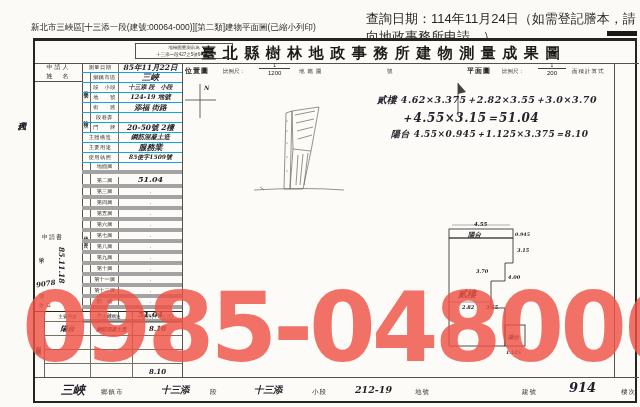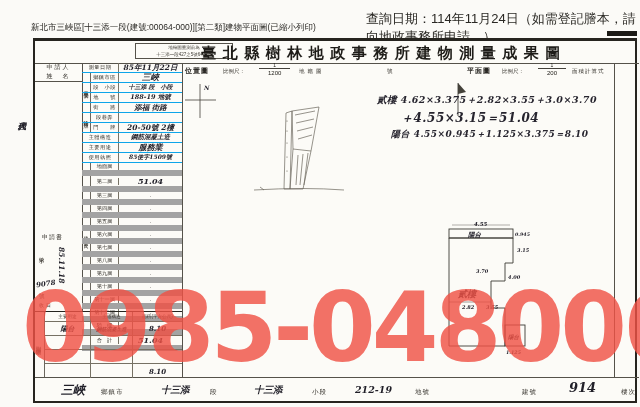"188-19 地號" span.val { text: 188-19 -> 124-19 }
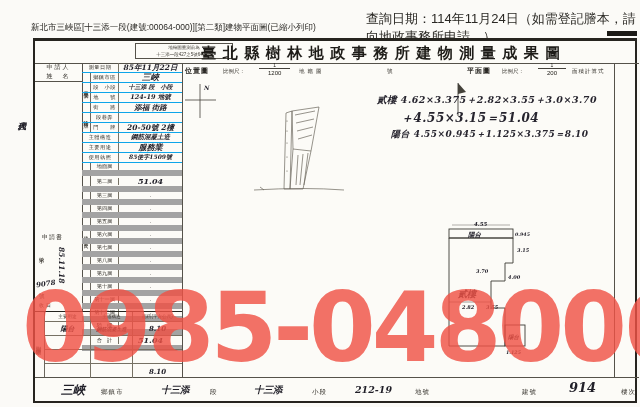"51.04" .frow { align-items: center -> flex-end; border-bottom: 6px solid #a3a3a3 -> 4px solid #a3a3a3 }
